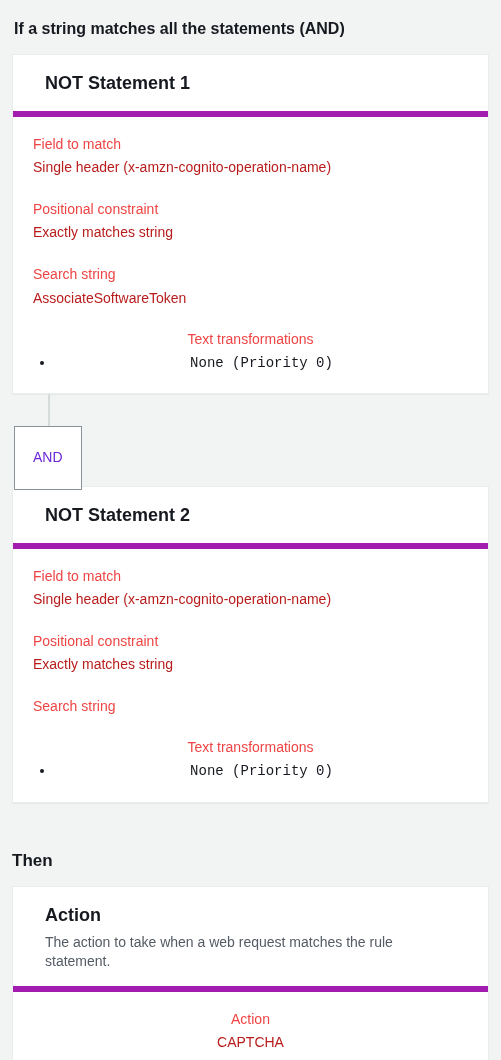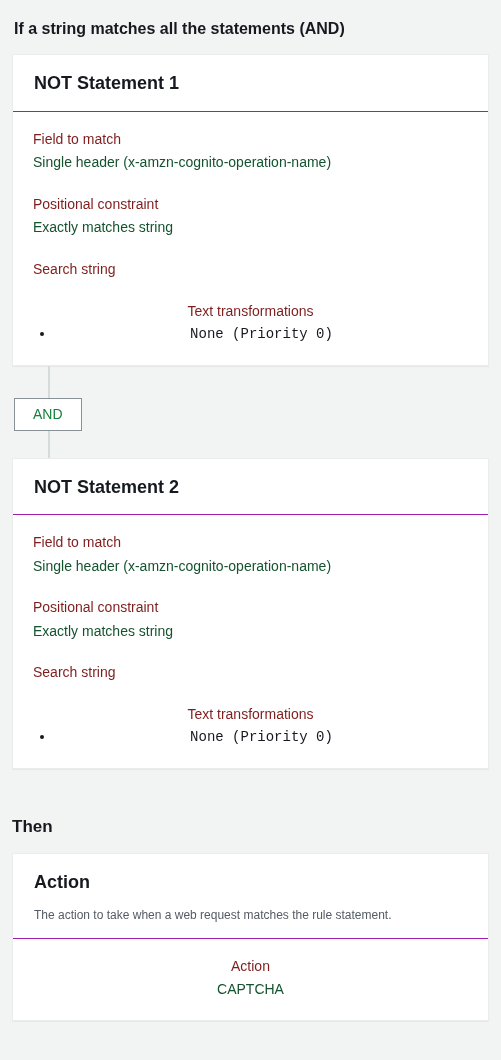"NOT Statement 1" .card-header { border-bottom: 1px solid #a21caf -> 6px solid #a21caf; padding: 16px 21px 14px -> 16px 32px 14px }
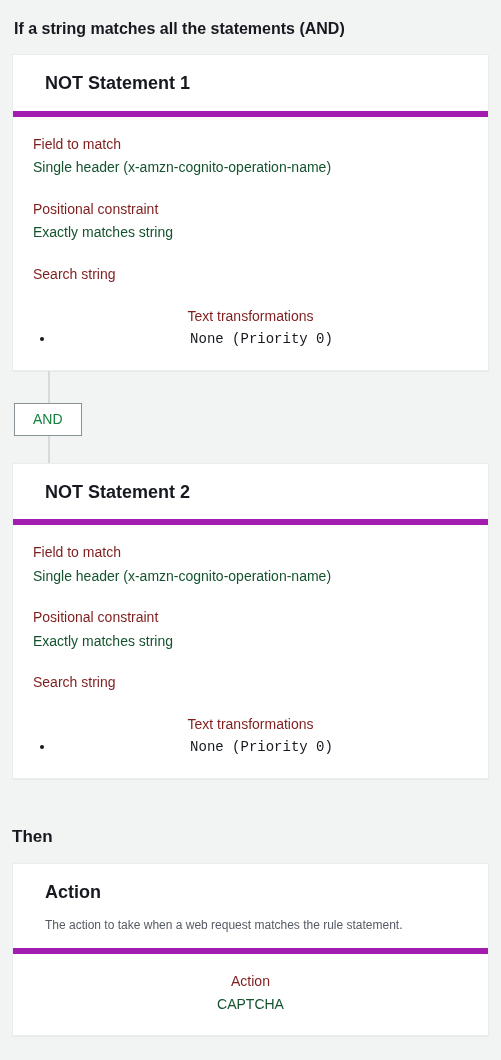"Field to match" .field-label { color: #7f1d1d -> #ef4444 }
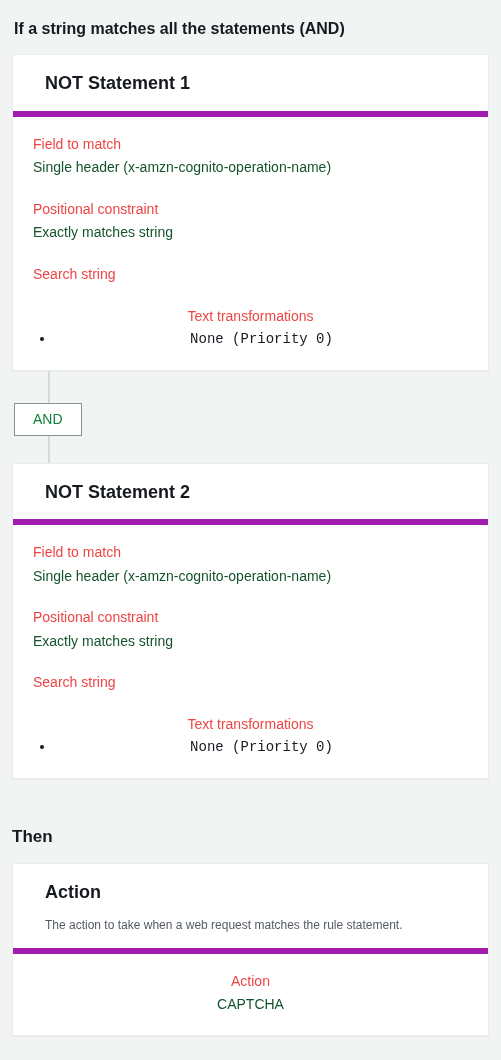"Single header" .field-value { color: #14532d -> #b91c1c }
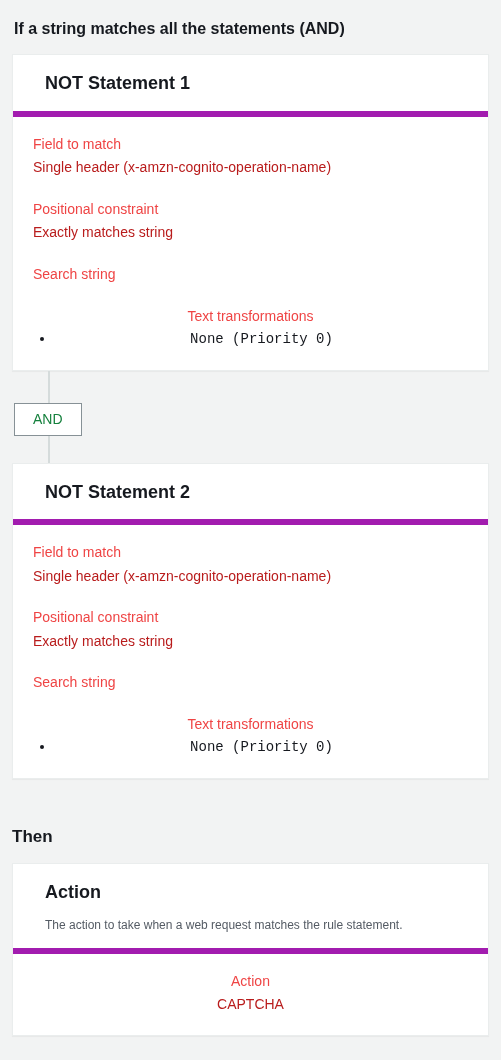"AssociateSoftwareToken" div.field-value { html: none -> <div>AssociateSoftwareToken</div> }
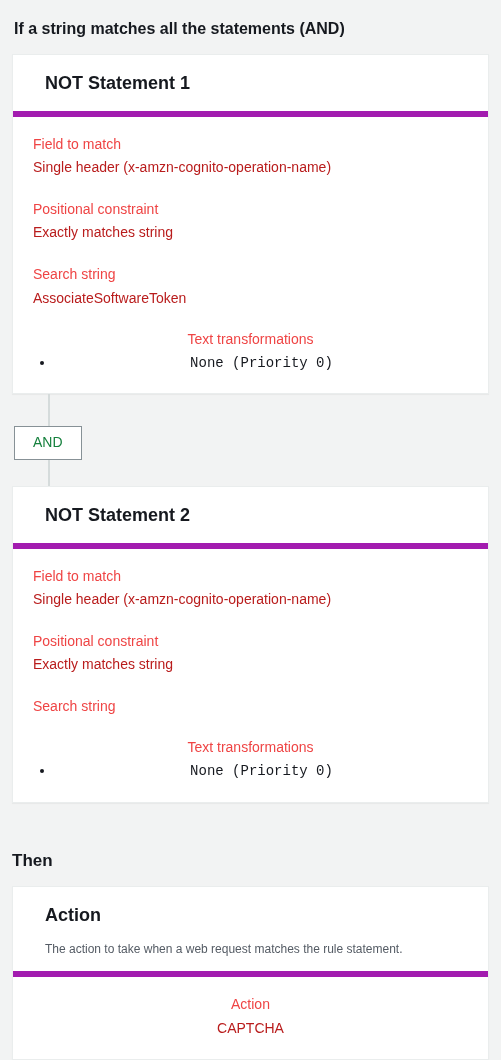"AND" .and-badge { color: #15803d -> #6d28d9; padding: 6px 18px -> 21px 18px }
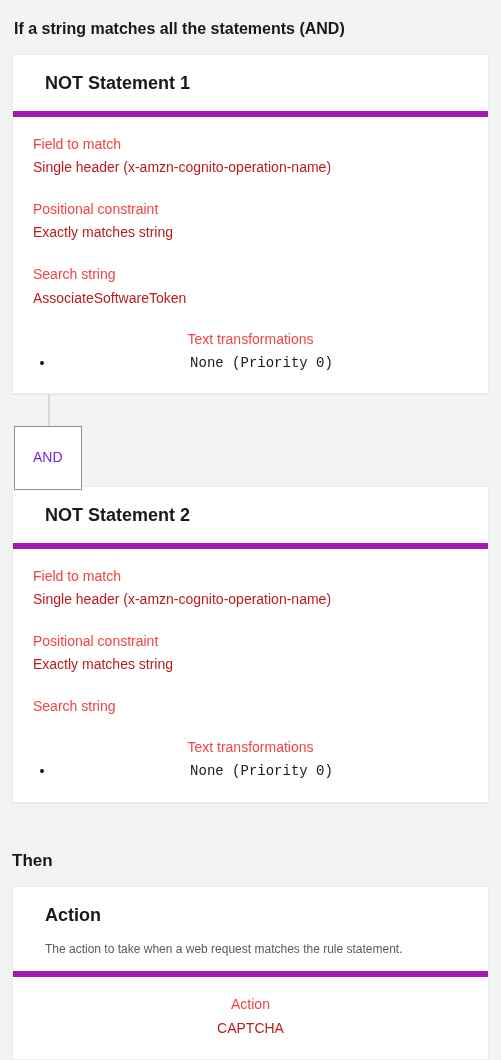"The action to take when" .card-subtitle { font-size: 12px -> 14px; margin-top: 12px -> 4px }
